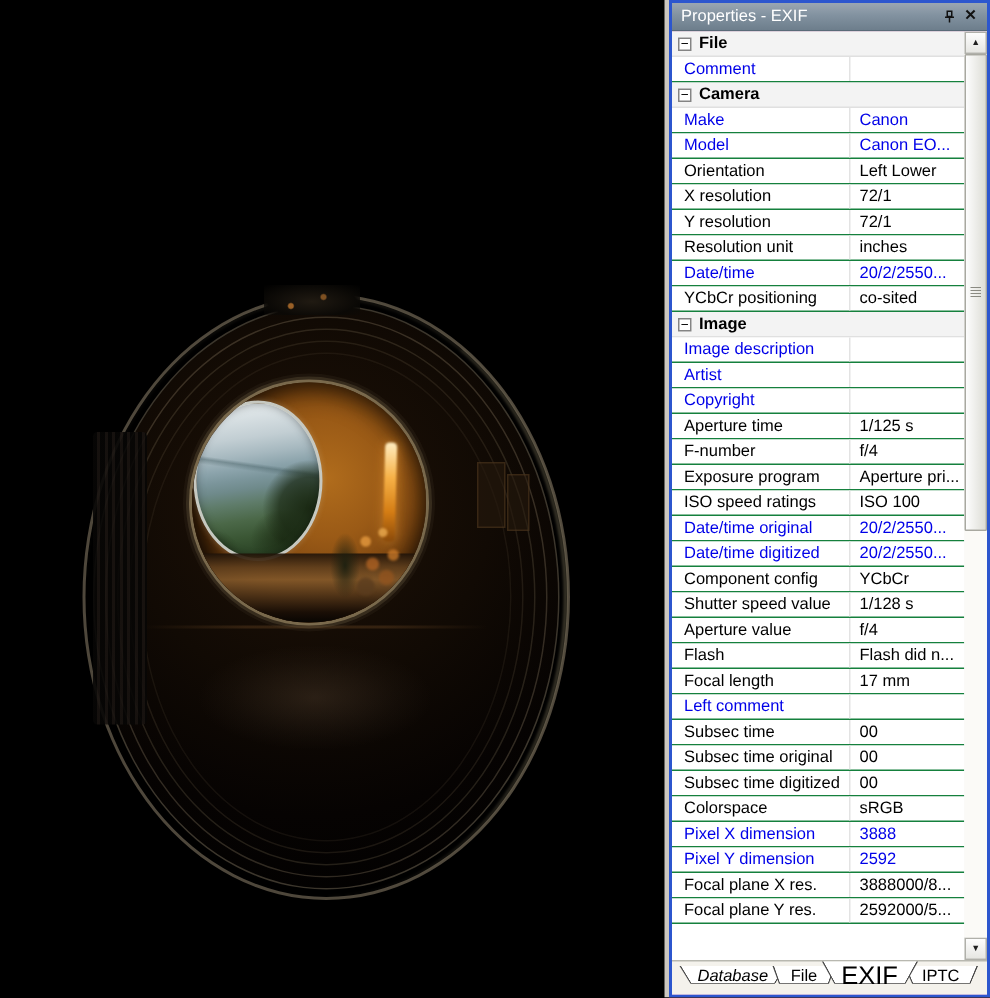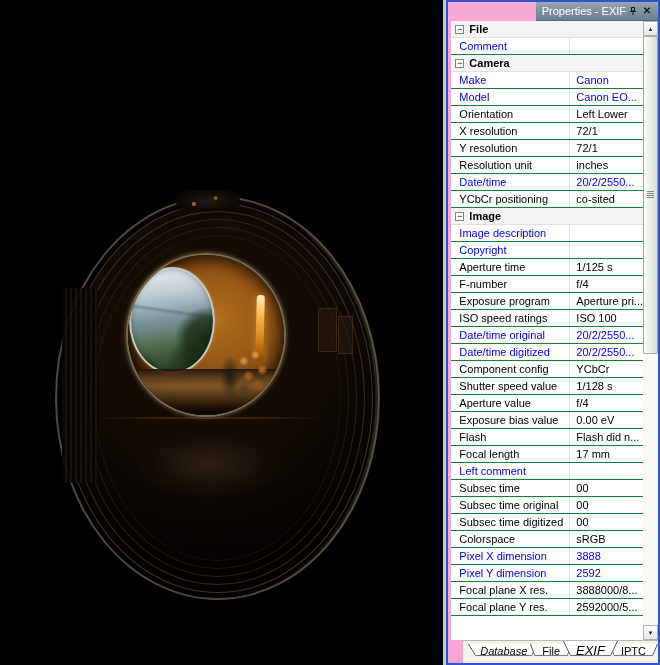"Properties - EXIF" .panel { align-items: flex-end -> none }
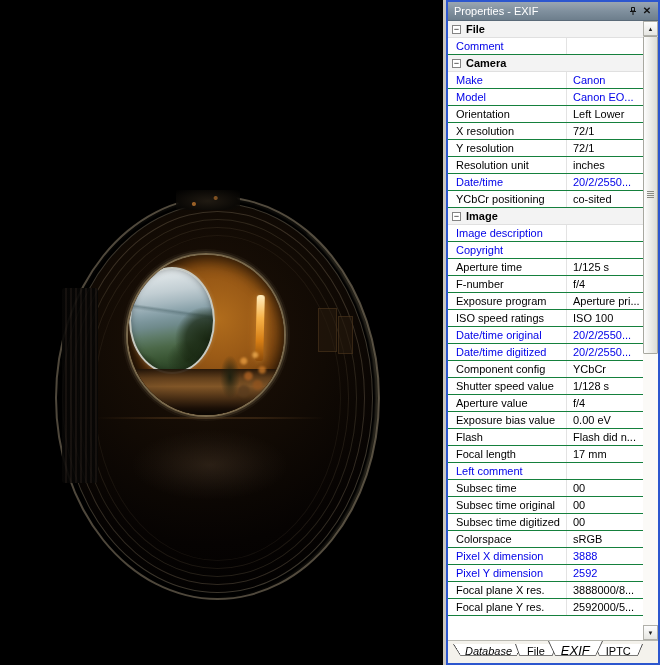"Artist" div.row { html: none -> <div> <span>Artist</span> <span></span> </div> }
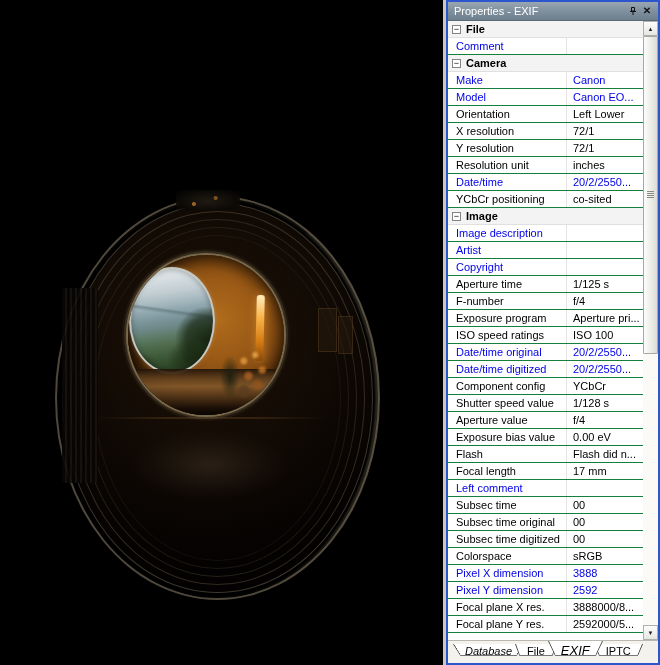"Exposure bias value" div.row { html: <div> <span>Exposure bias value</span> <span>0.00 eV</span> </div> -> none }
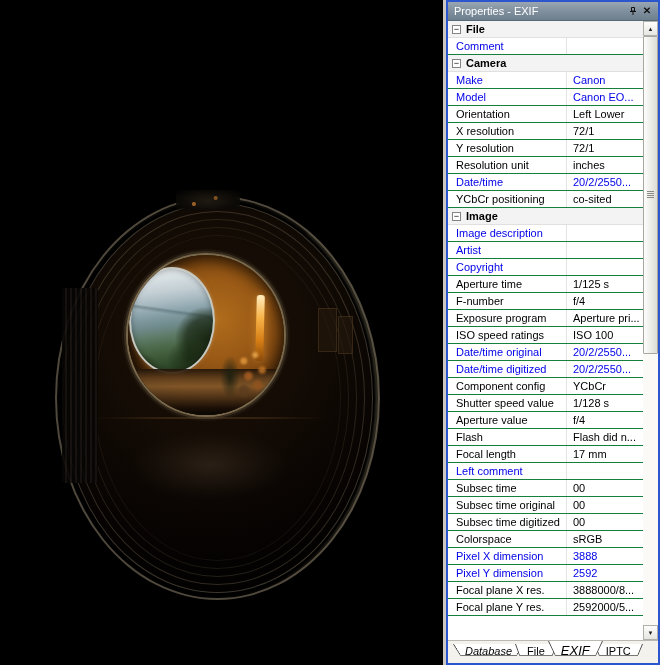"EXIF" .tab.active .tab-label { font-size: 13px -> 17px; font-style: italic -> none }
